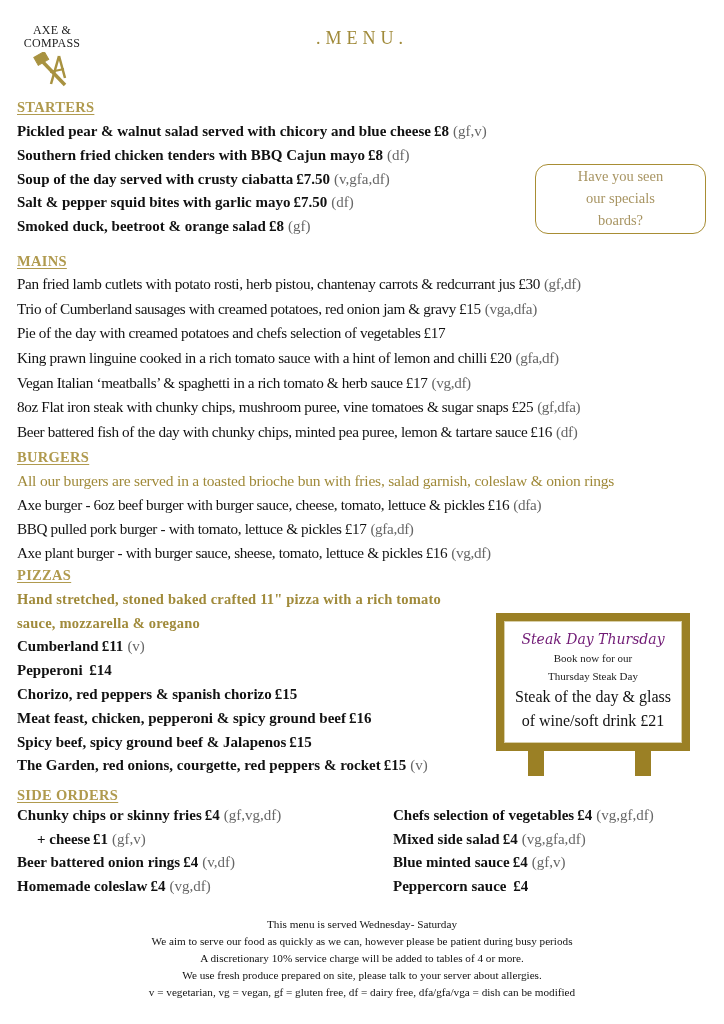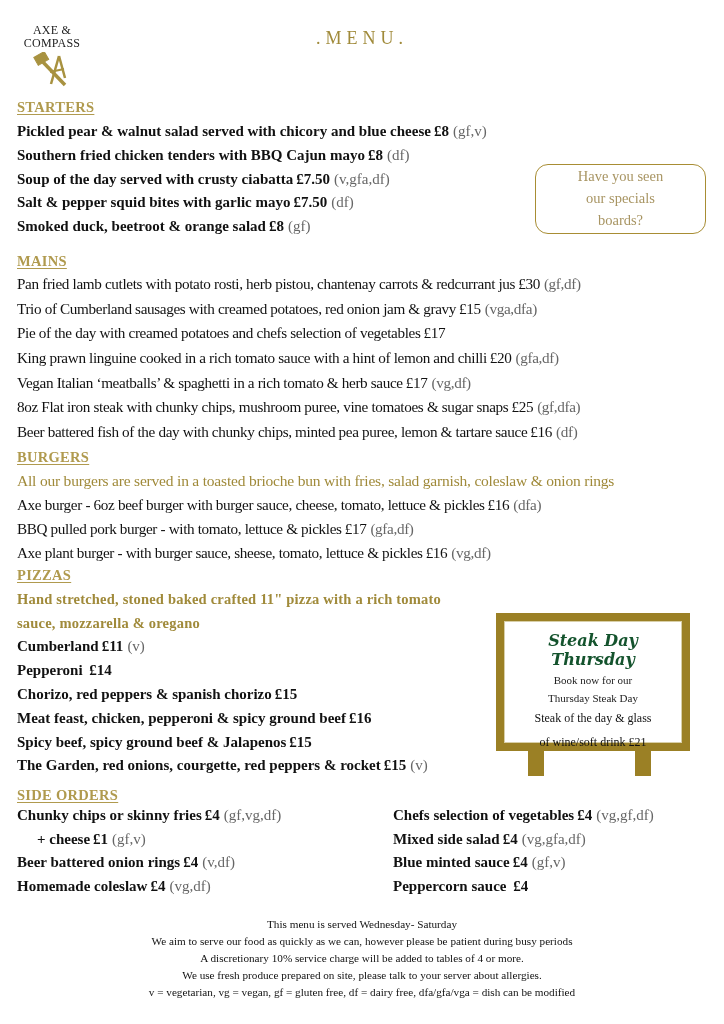"Steak Day Thursday" .board-title { color: #14532d -> #701a75; font-size: 16px -> 14px; font-weight: bold -> none }
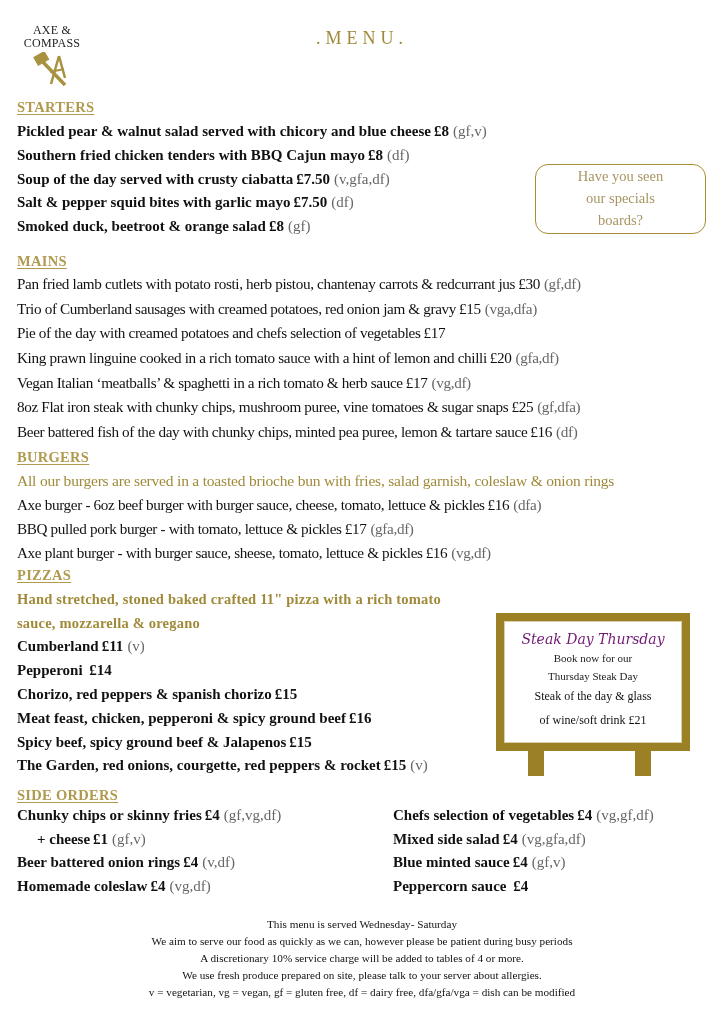"Steak of the day &" .board-offer { font-size: 12px -> 16px }
